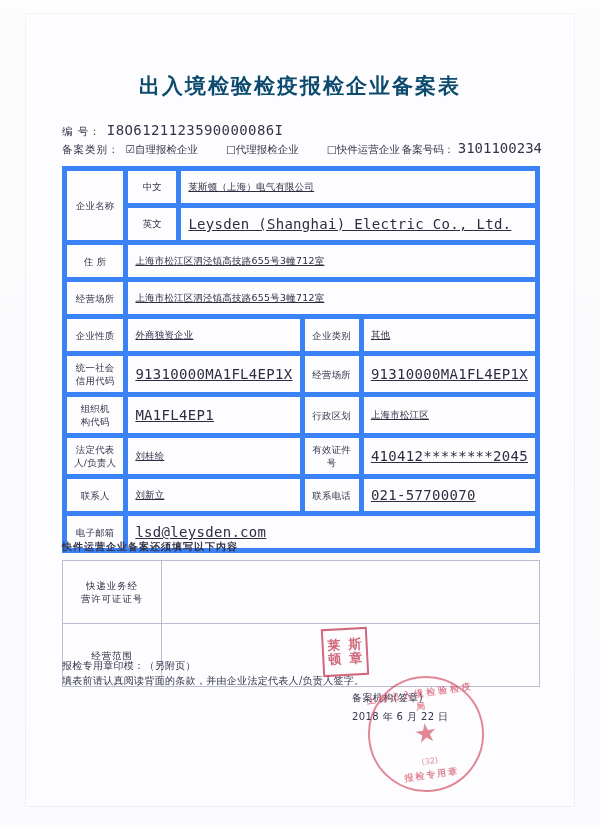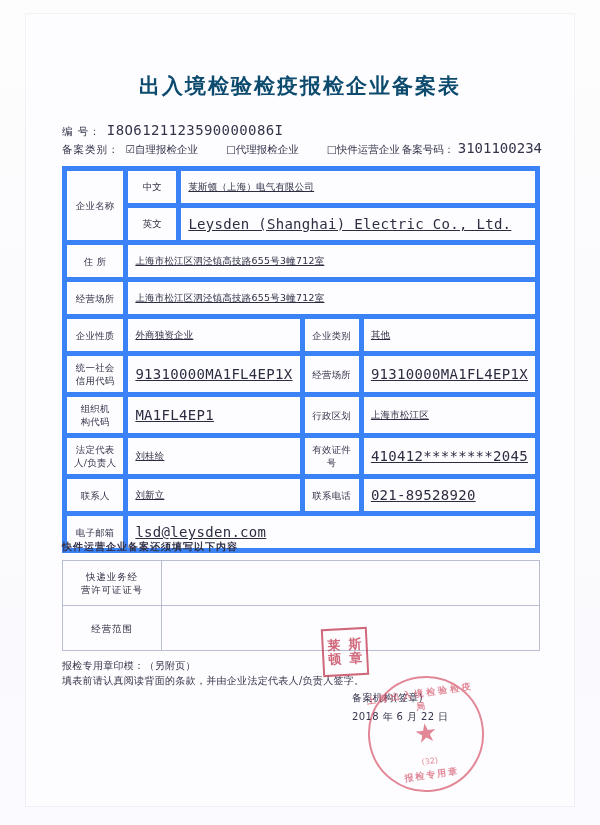"021-89528920" td.val { text: 021-89528920 -> 021-57700070 }
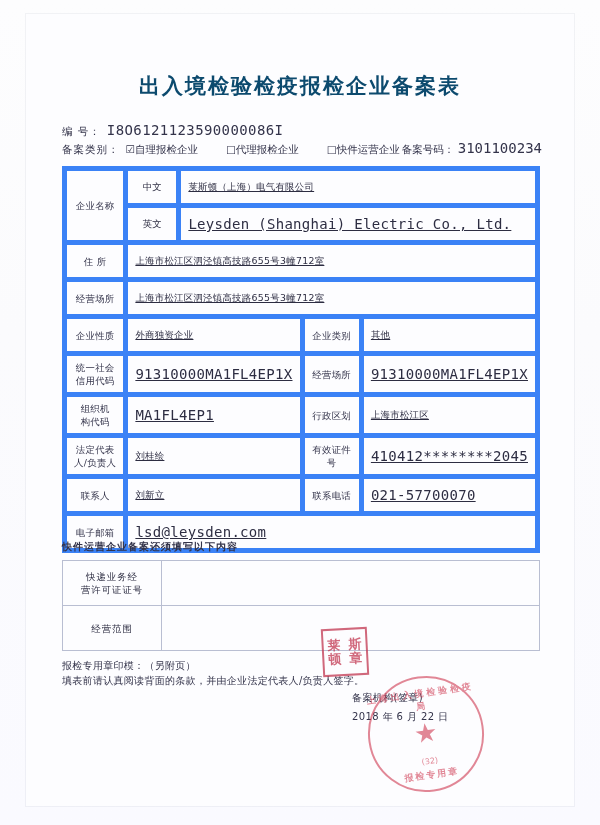"快递业务经" table.form2 td { padding: 4px 7px -> 13px 7px }
